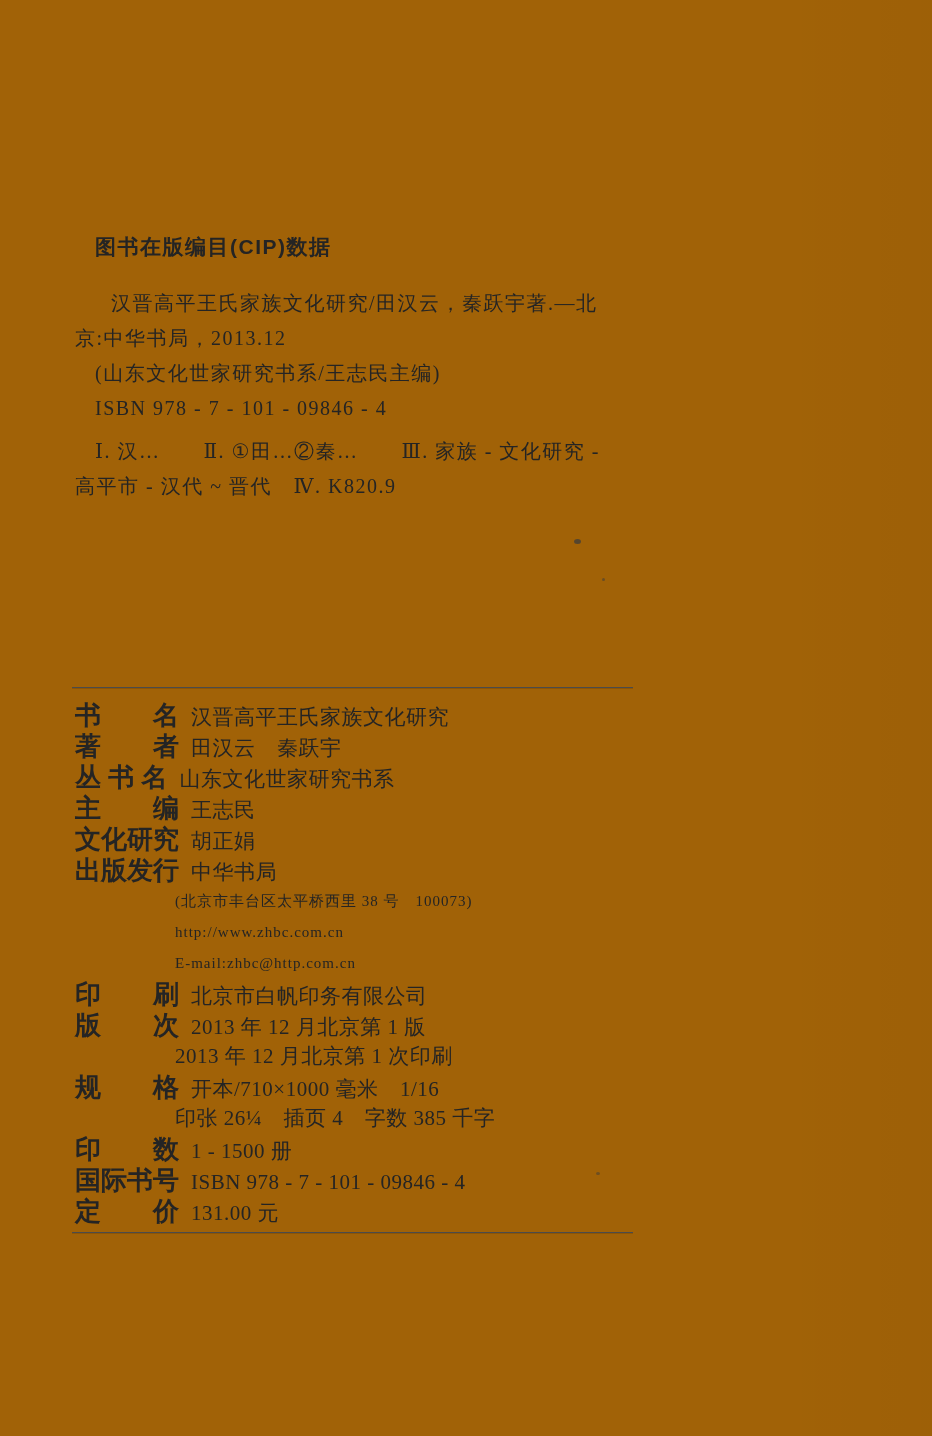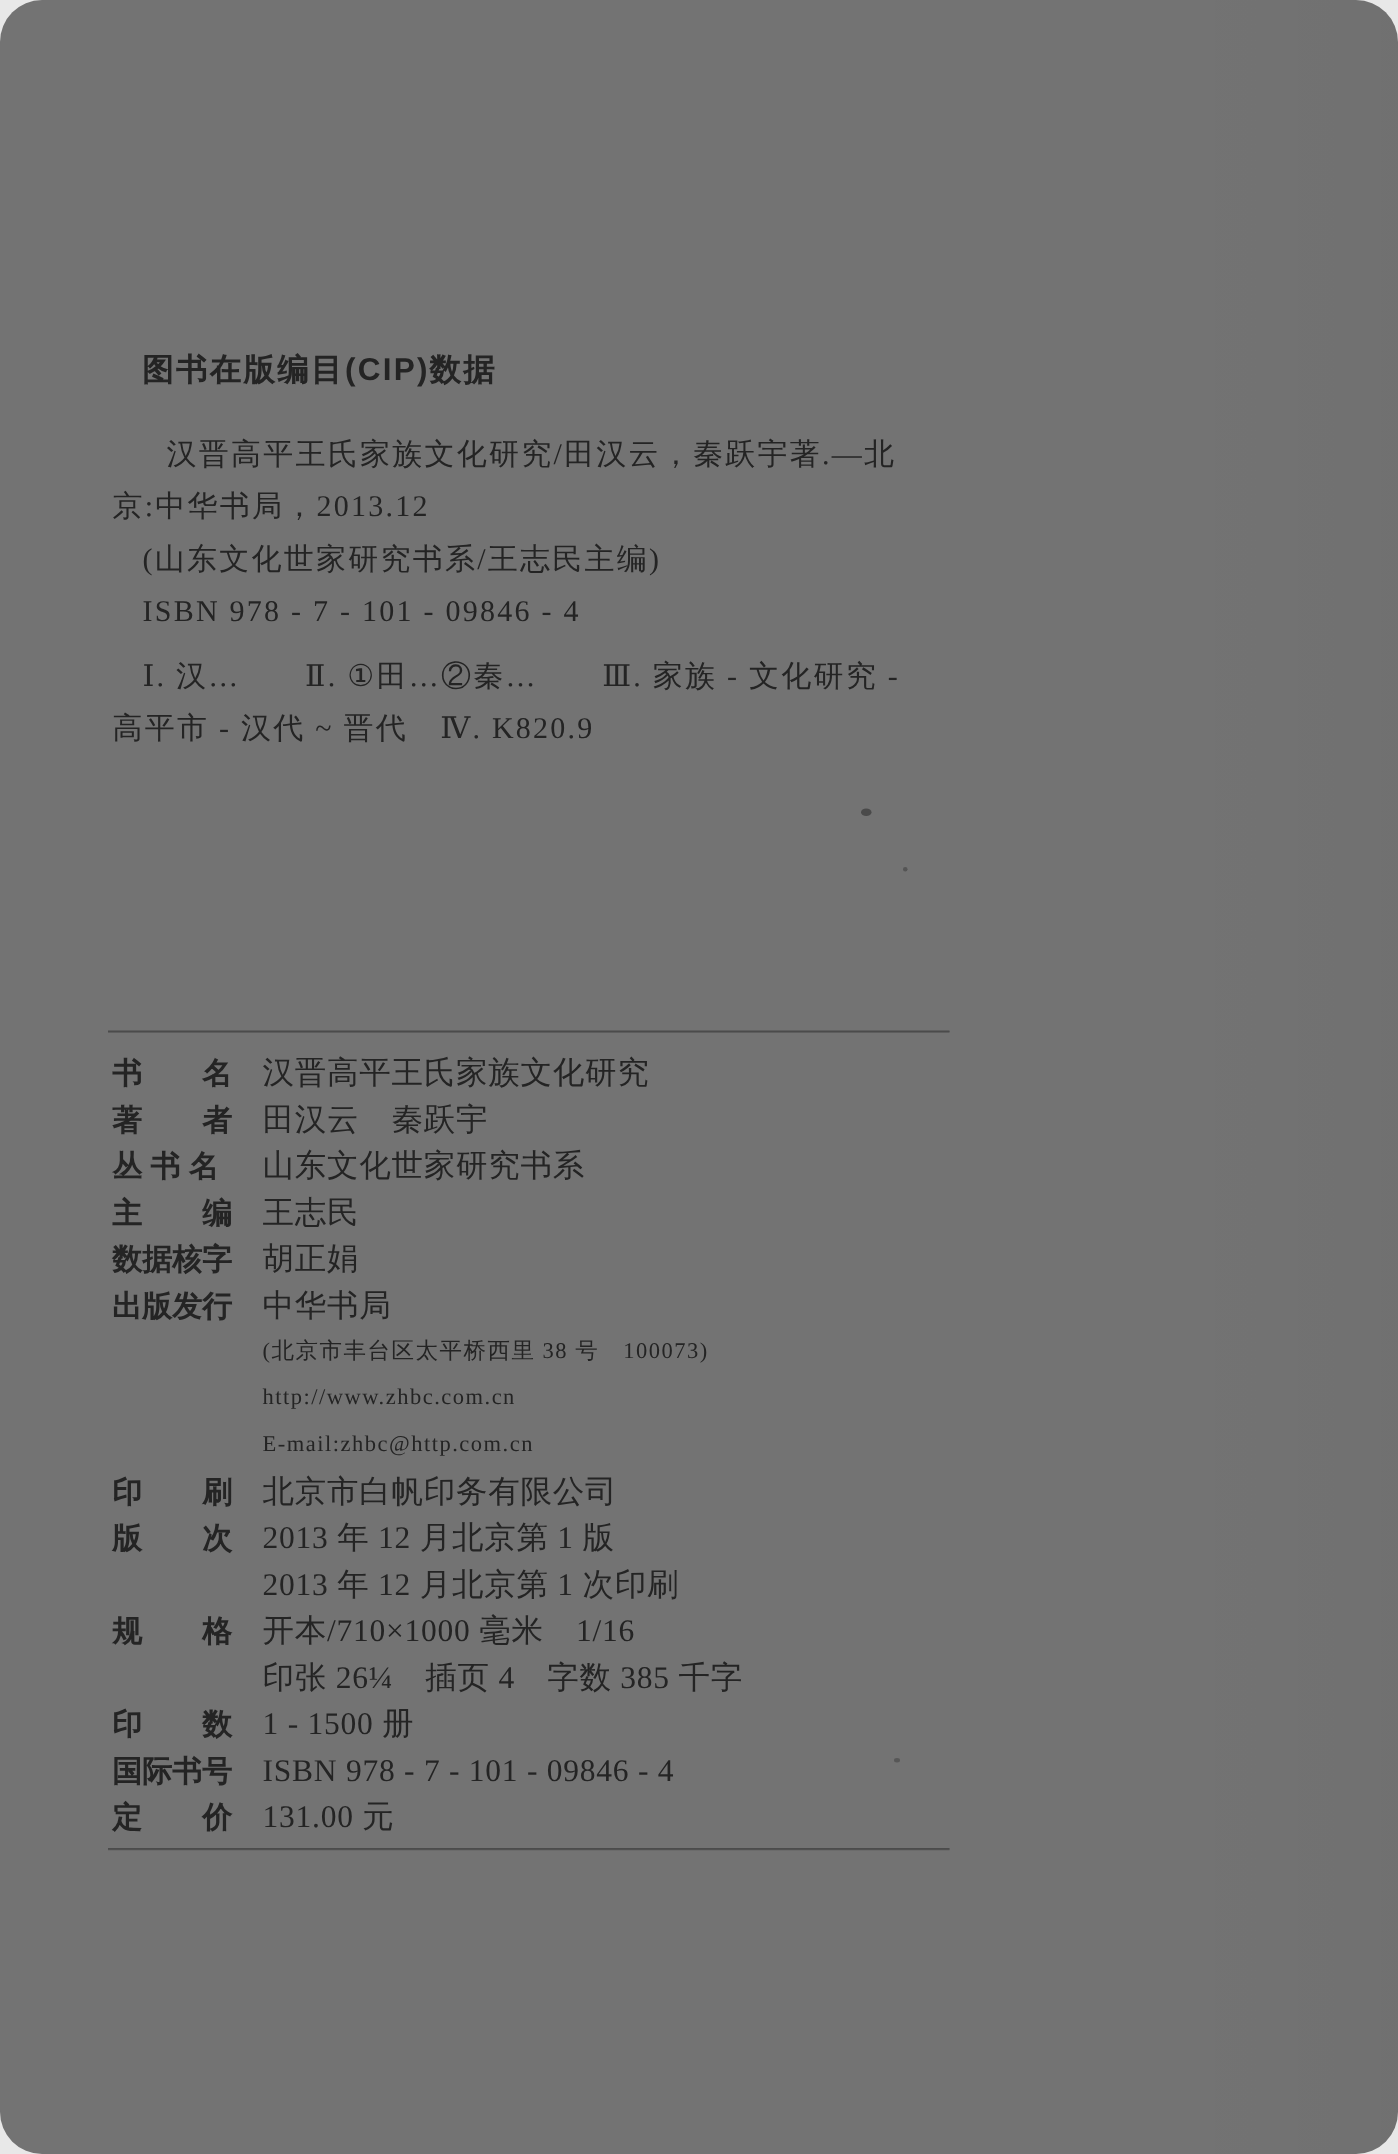"图书在版编目(CIP)数据" #page { background: #737373 -> #a16207; border-radius: 28px -> none }
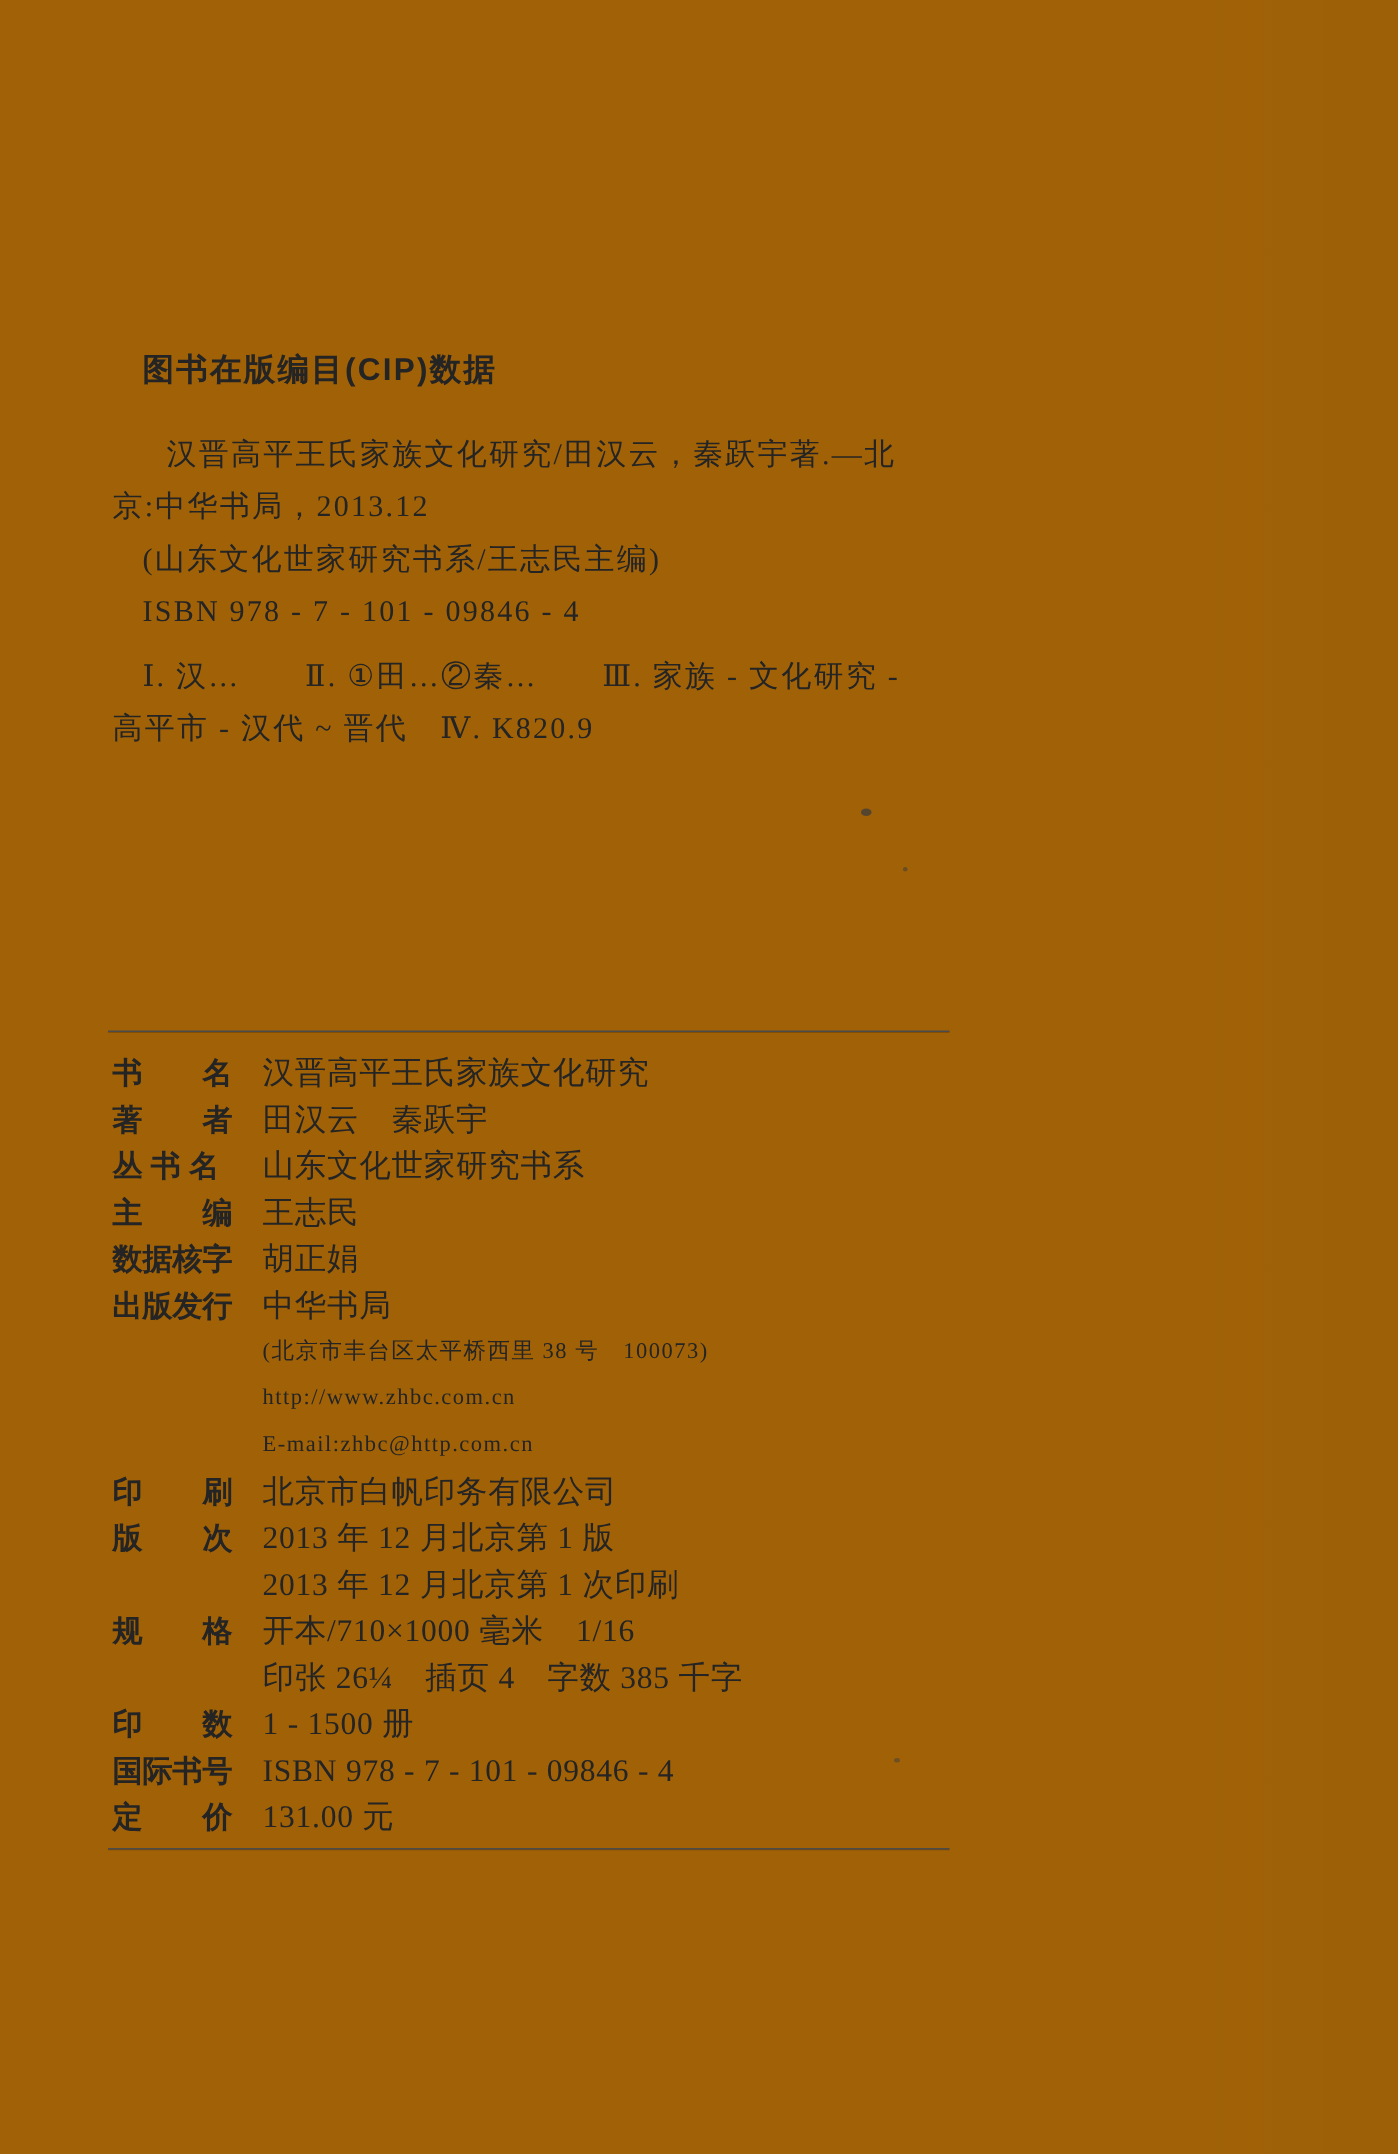"书 名" .row .lbl { font-size: 20px -> 26px }
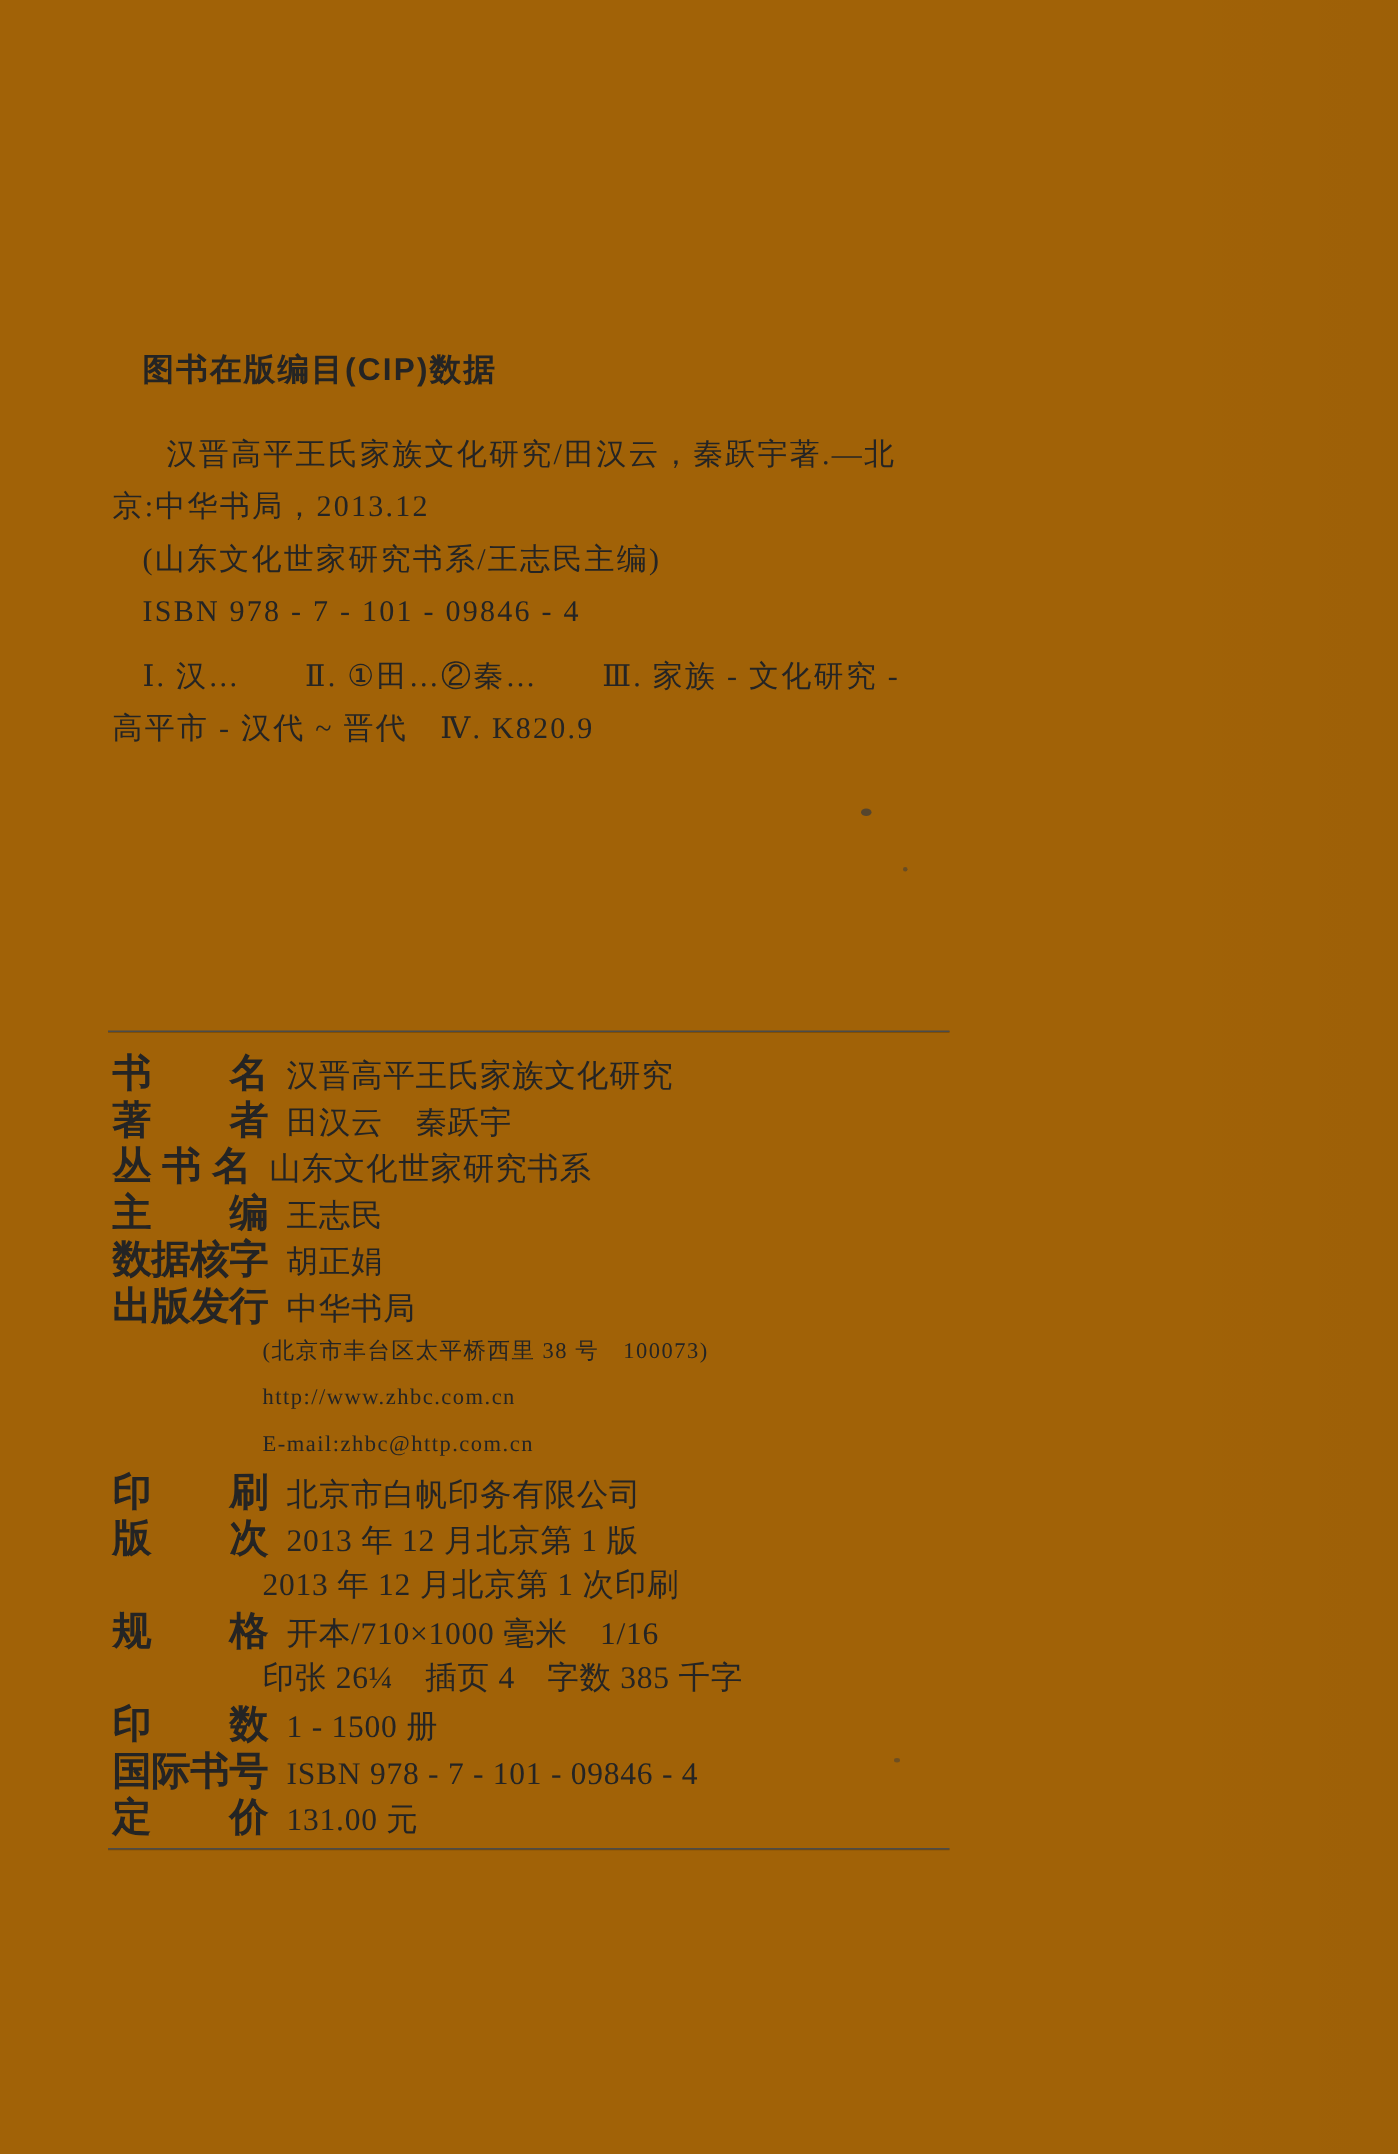"数据核字" span.lbl { text: 数据核字 -> 文化研究 }
